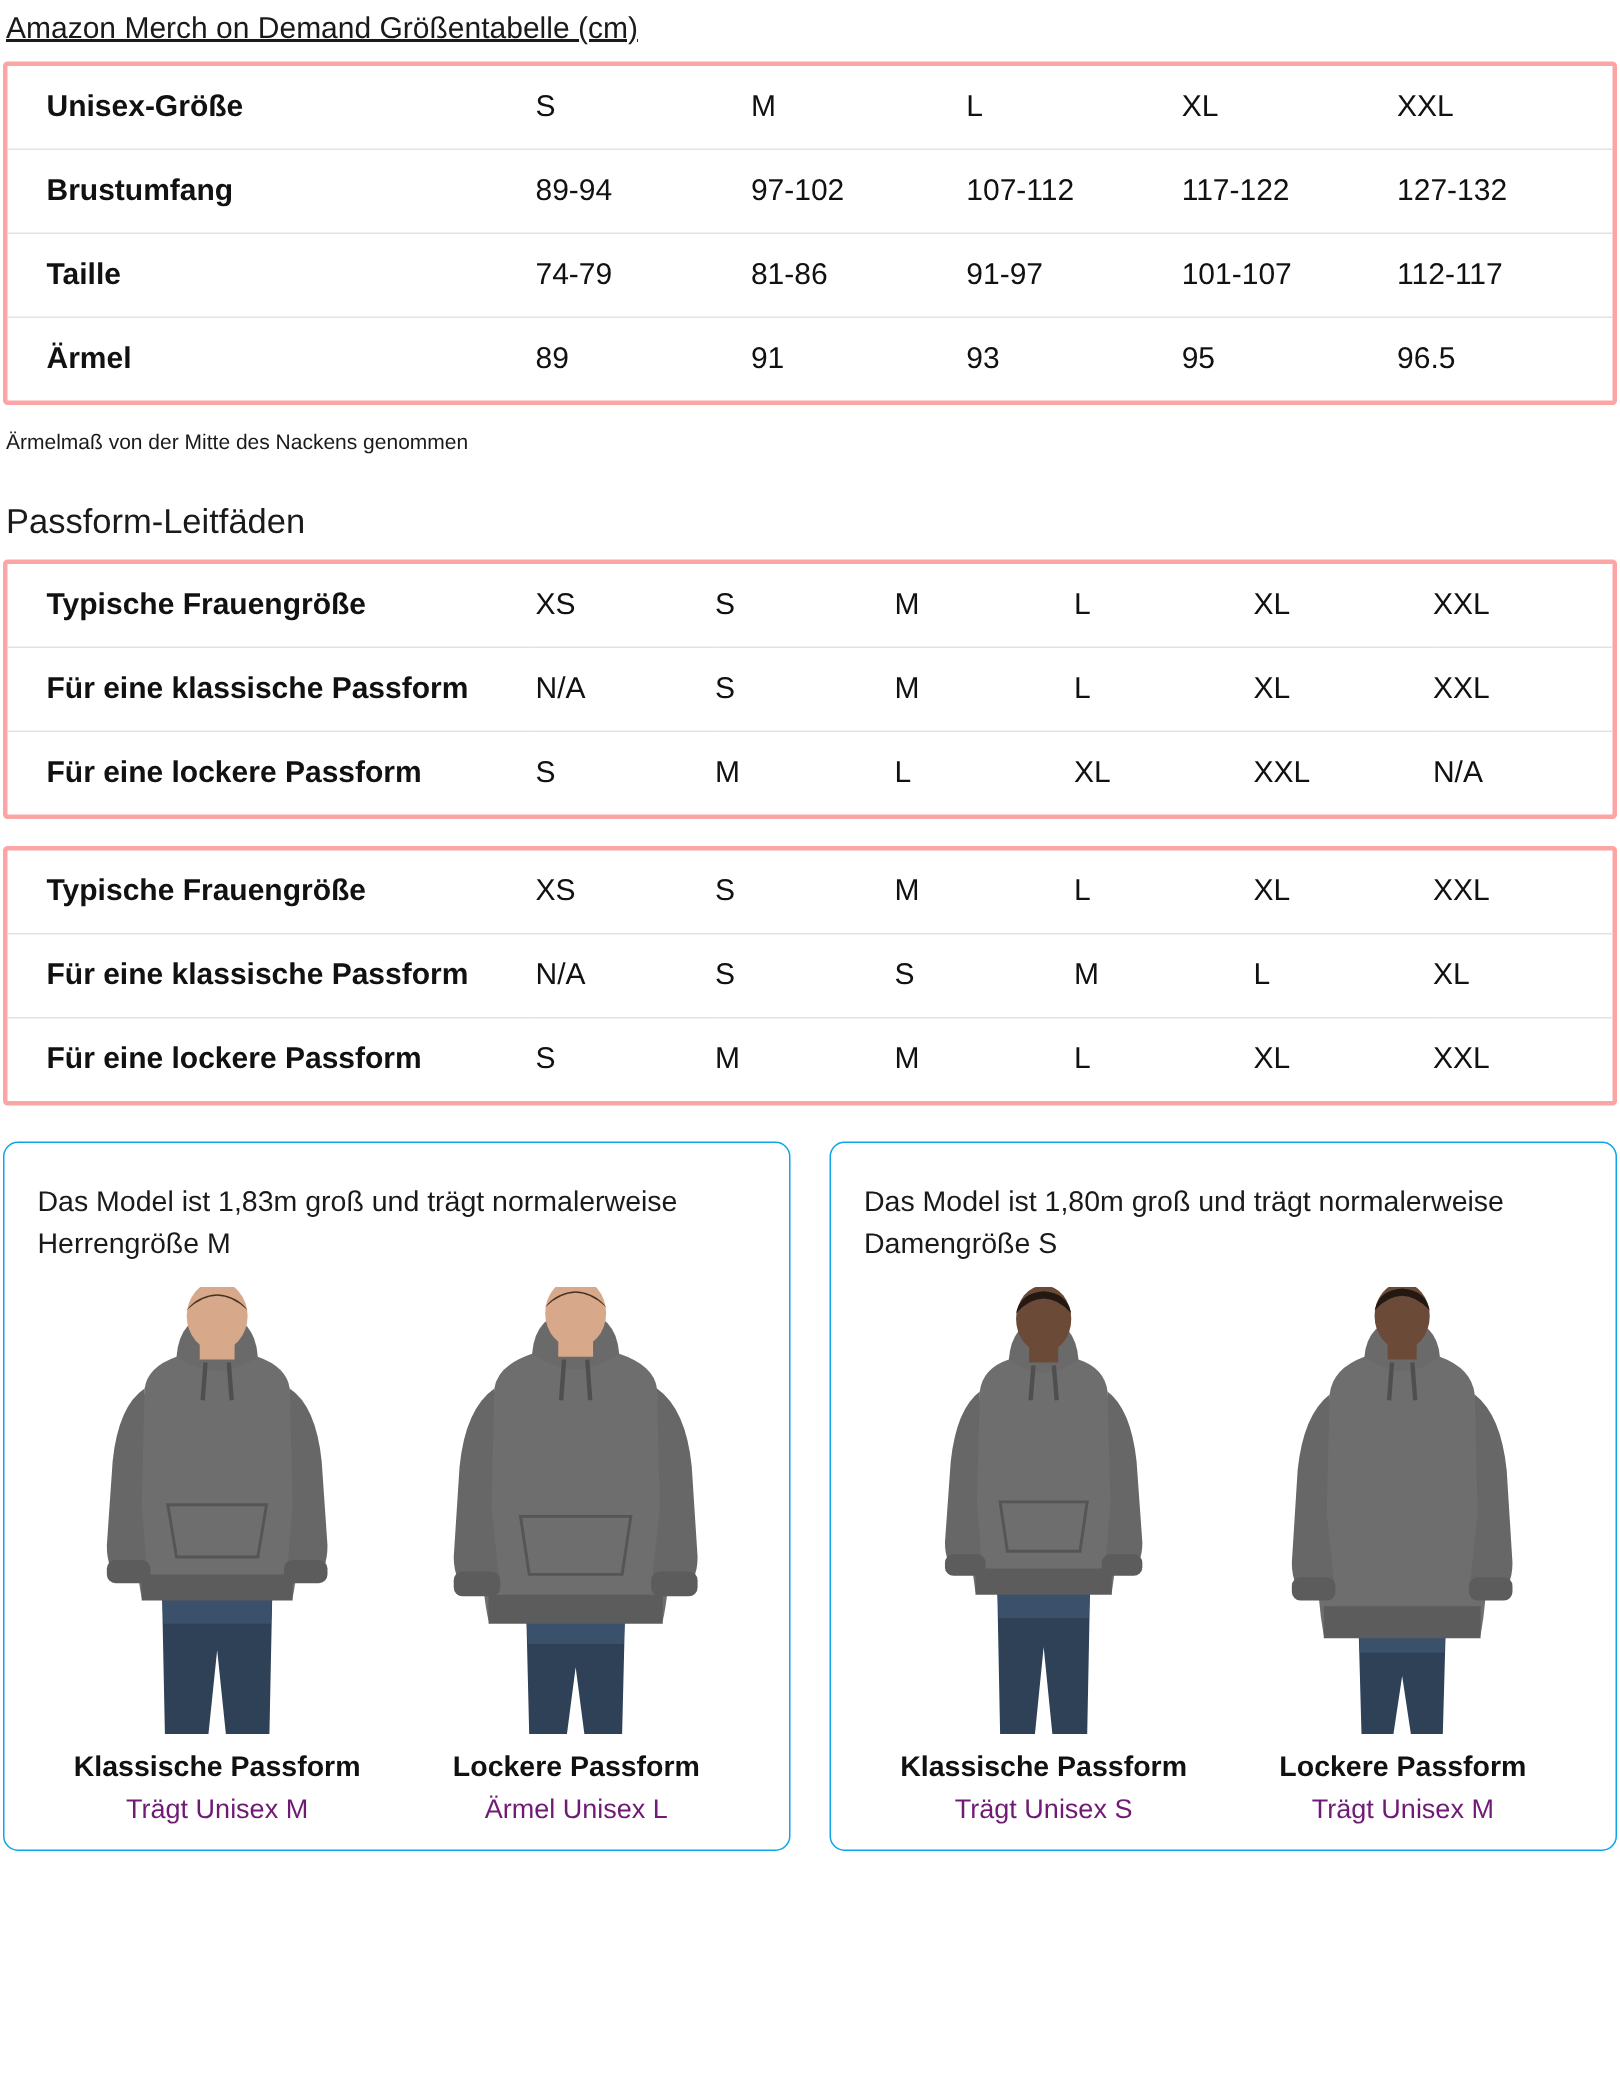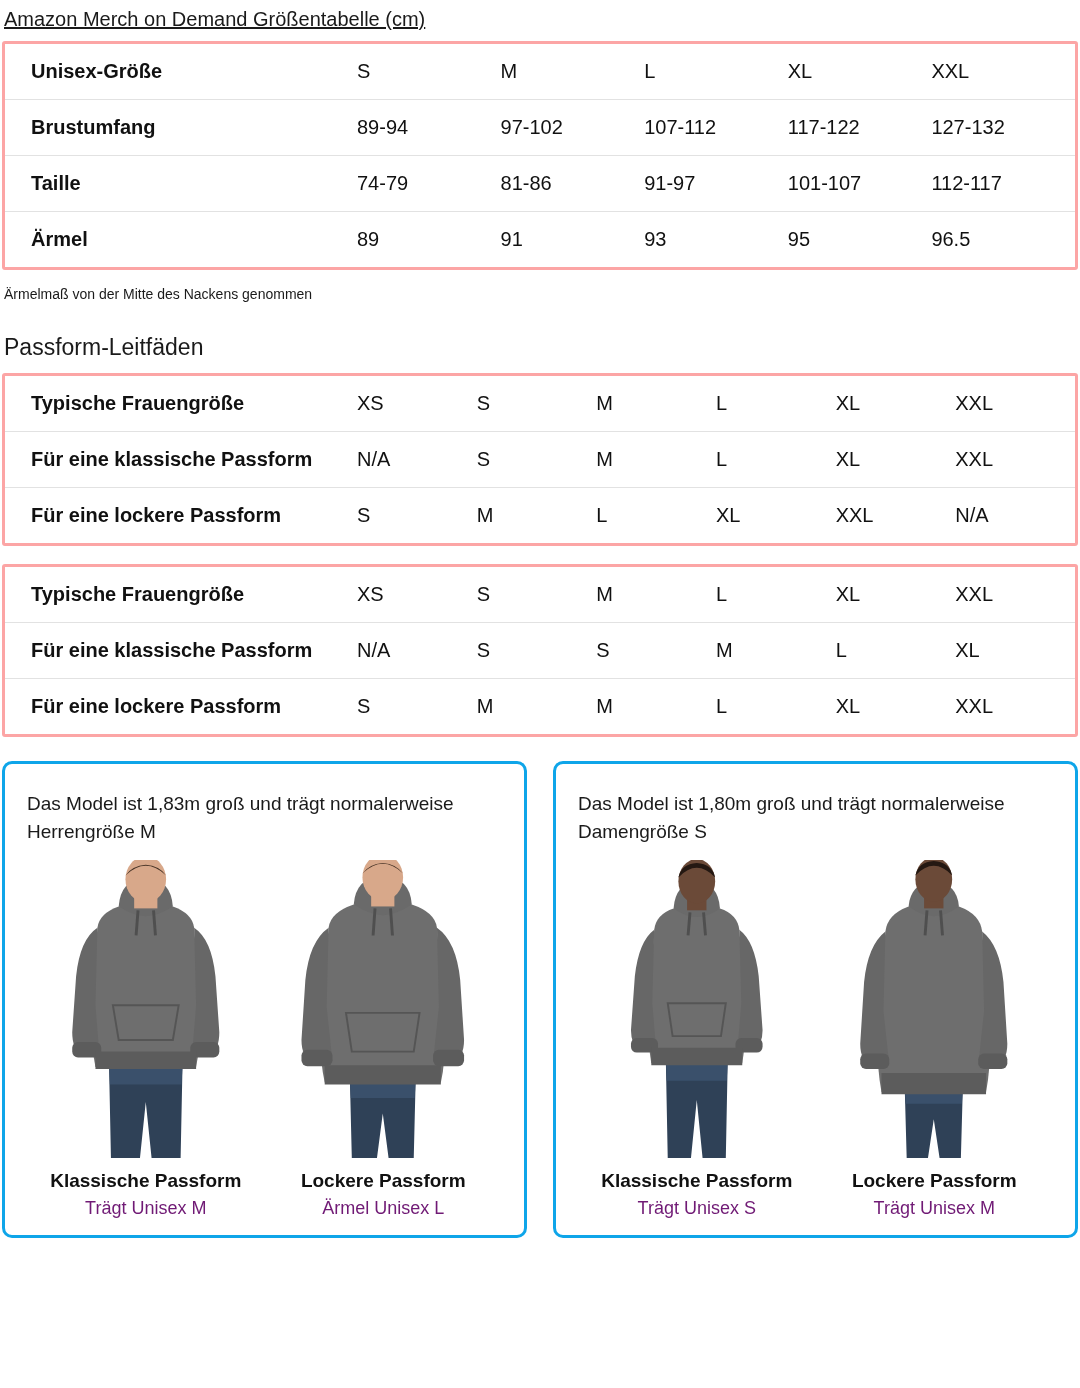"Das Model ist 1,83m groß" .model-card { border: 3px solid #0ea5e9 -> 1px solid #0ea5e9 }
